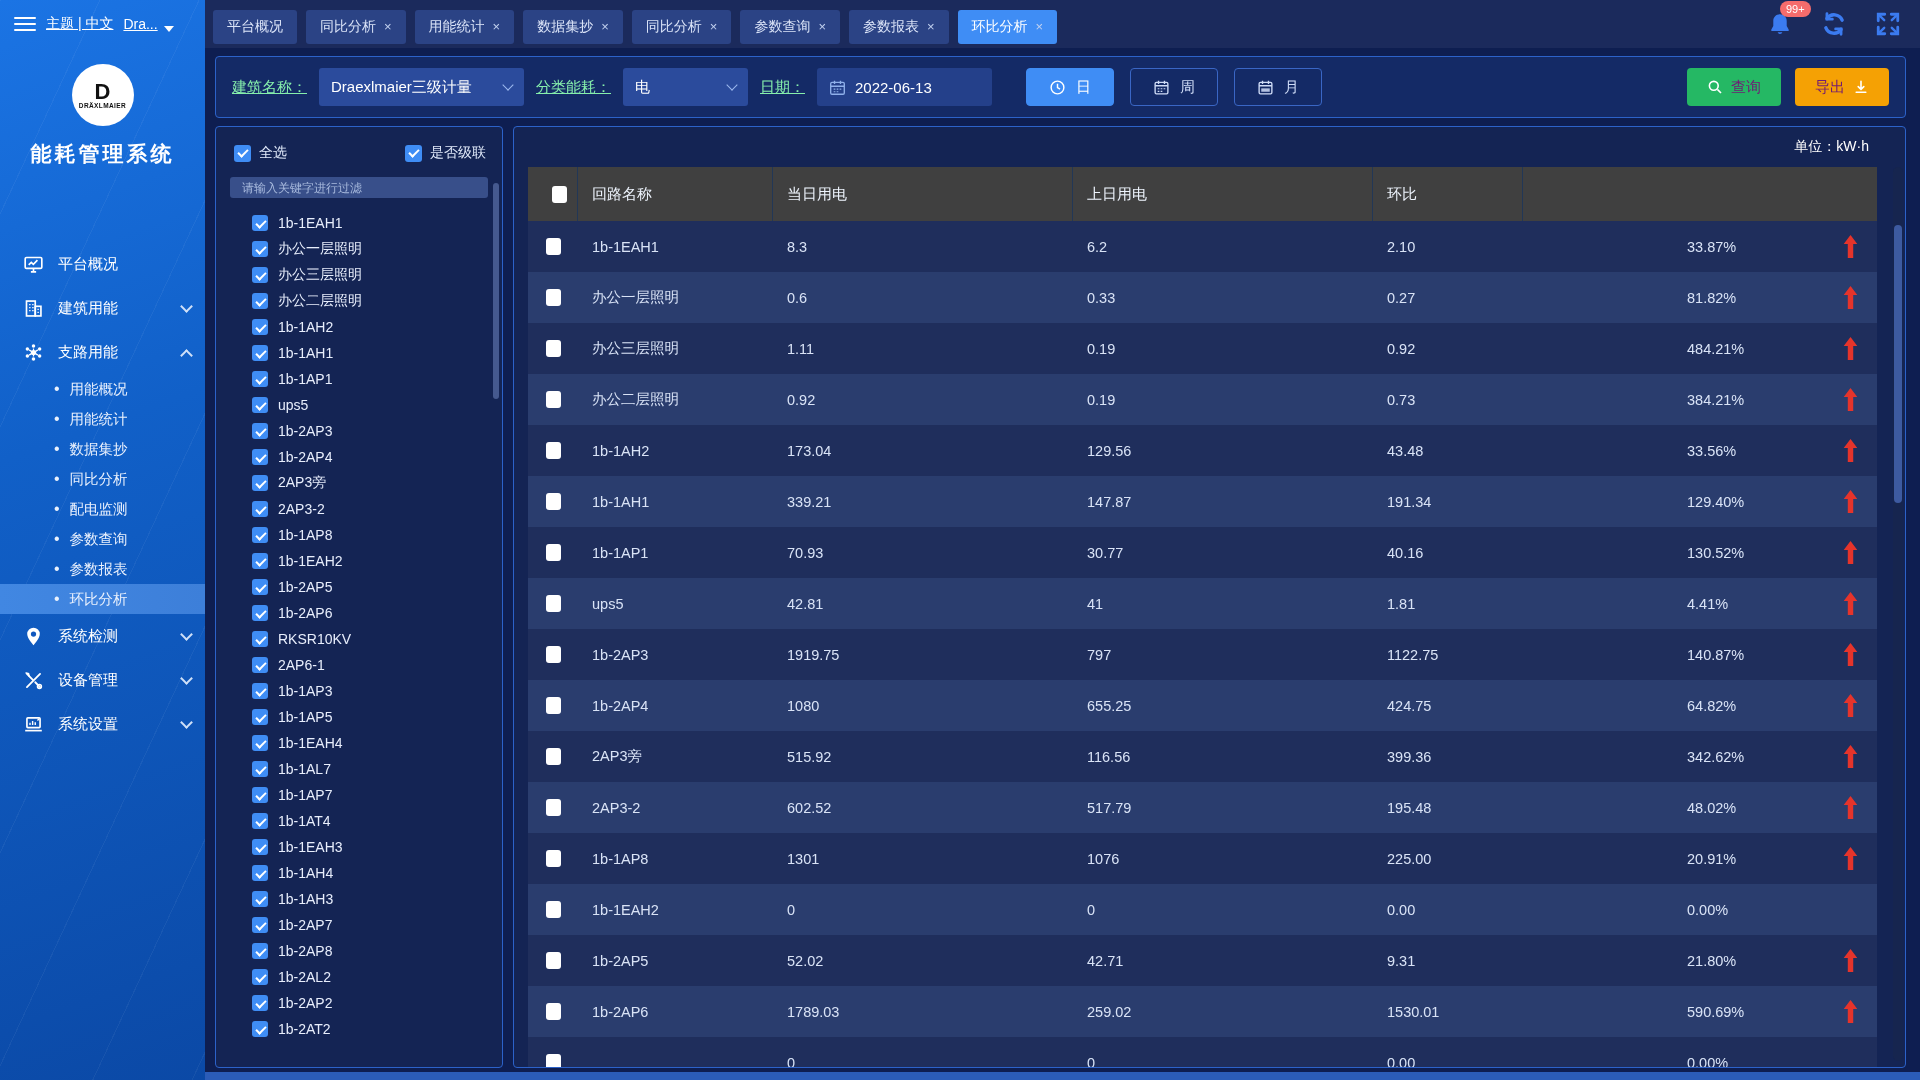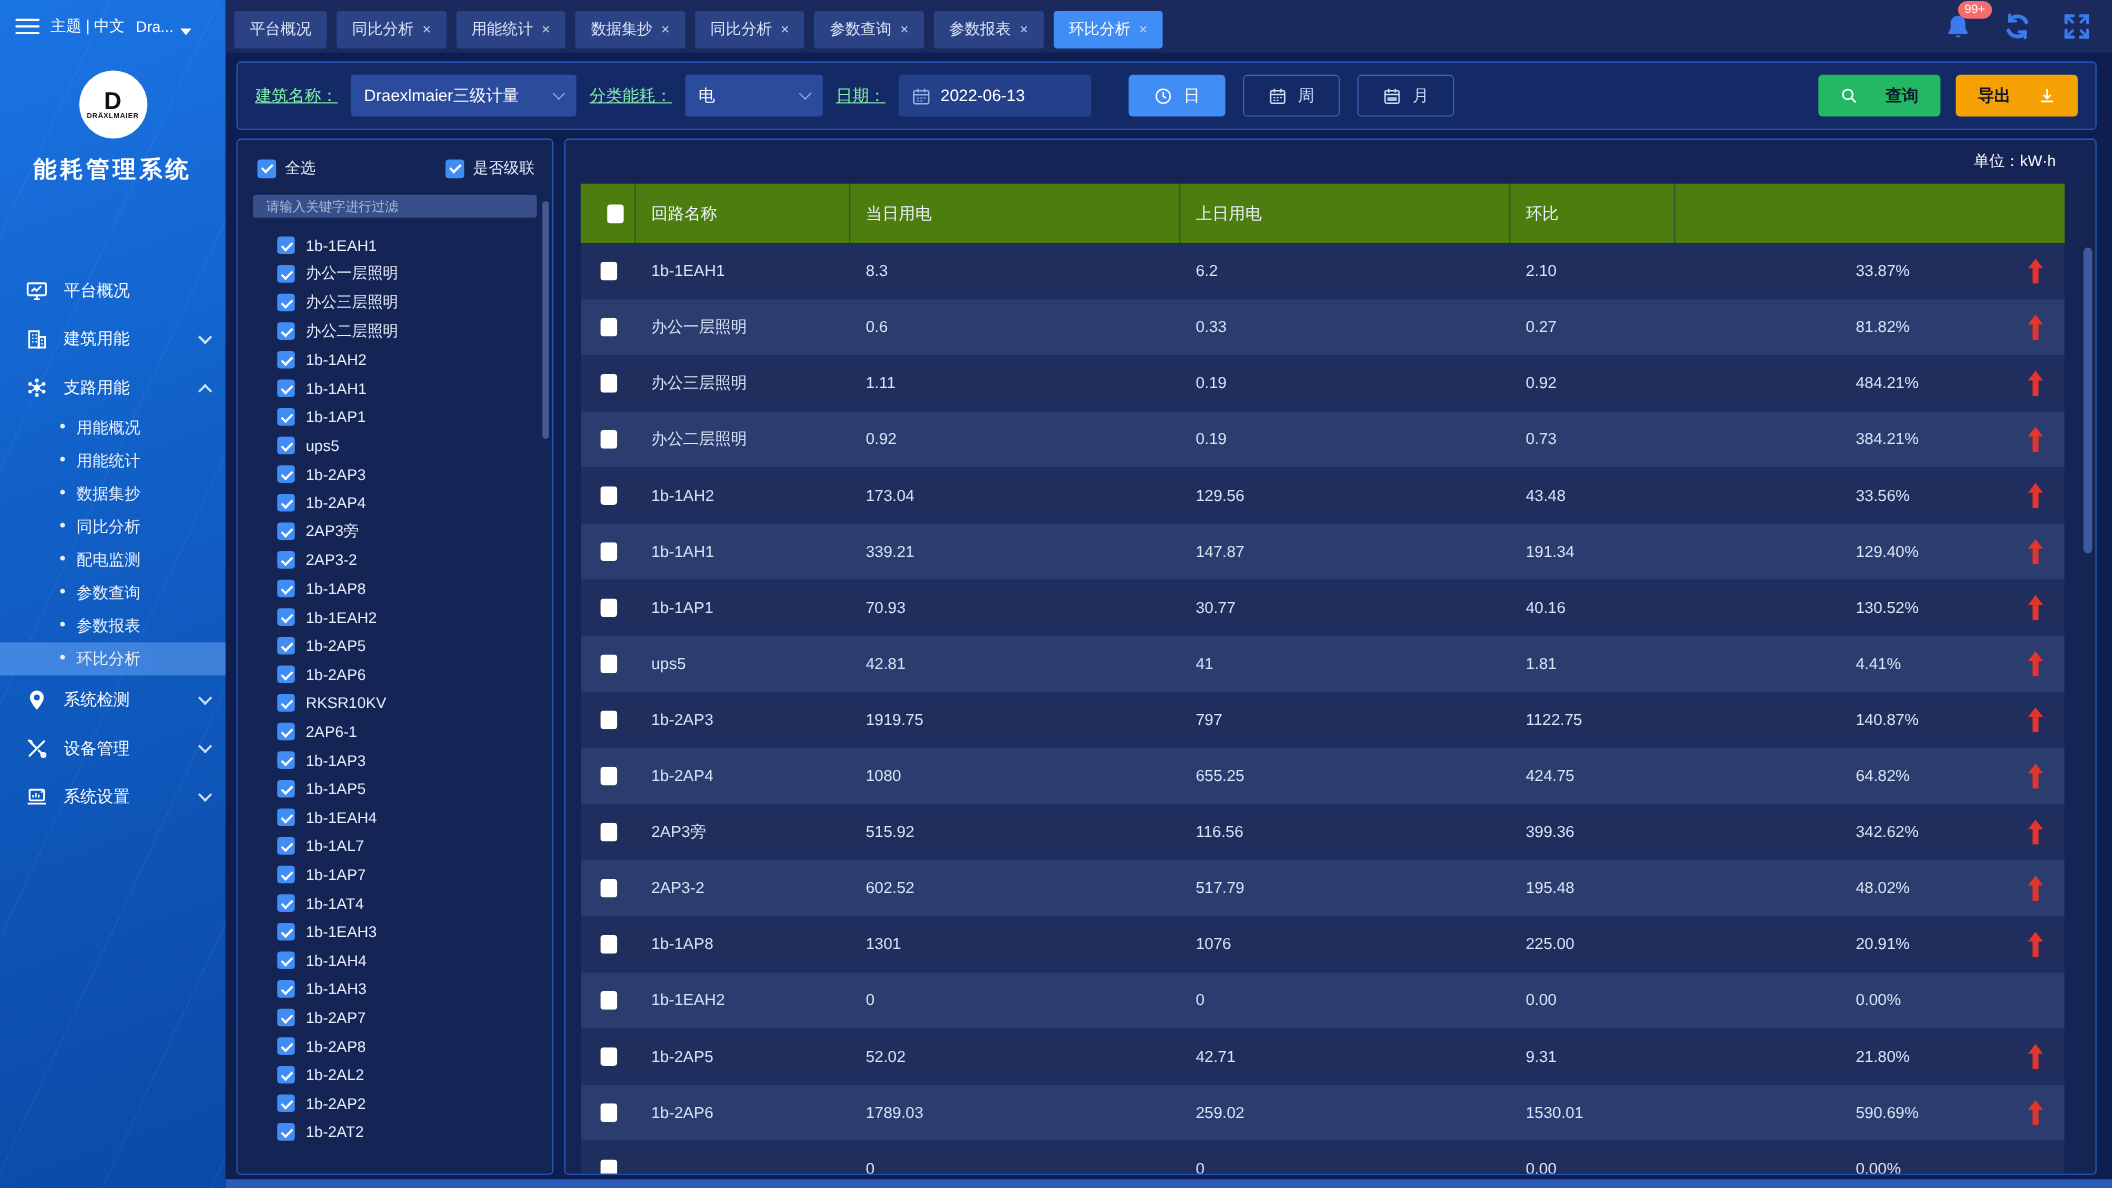"主题 | 中文" .sidebar-top { text-decoration: none -> underline }
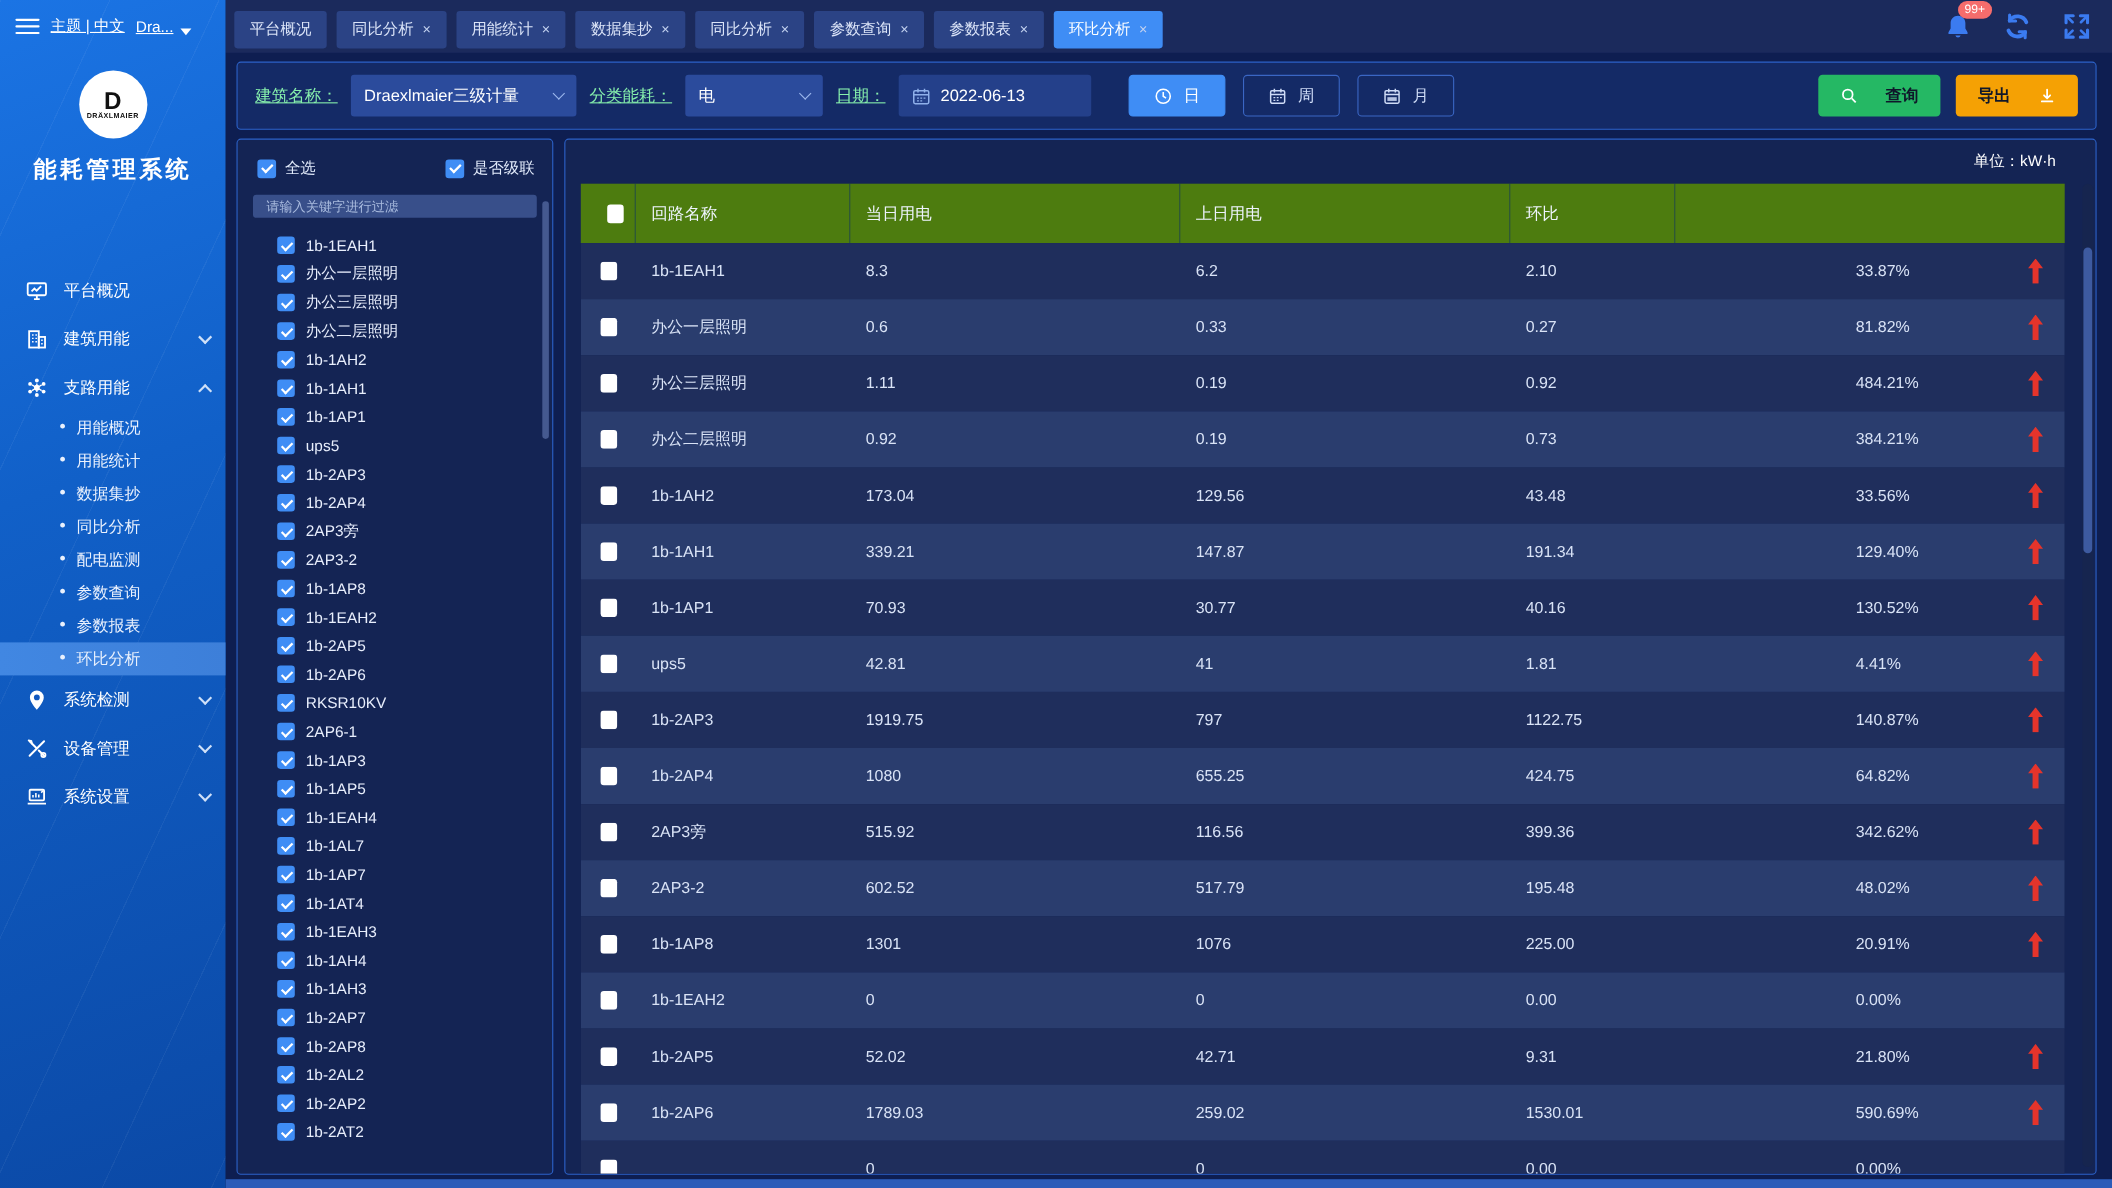"查询" .btn { color: #0f172a -> #701a75; font-weight: bold -> none; gap: 25px -> 8px }
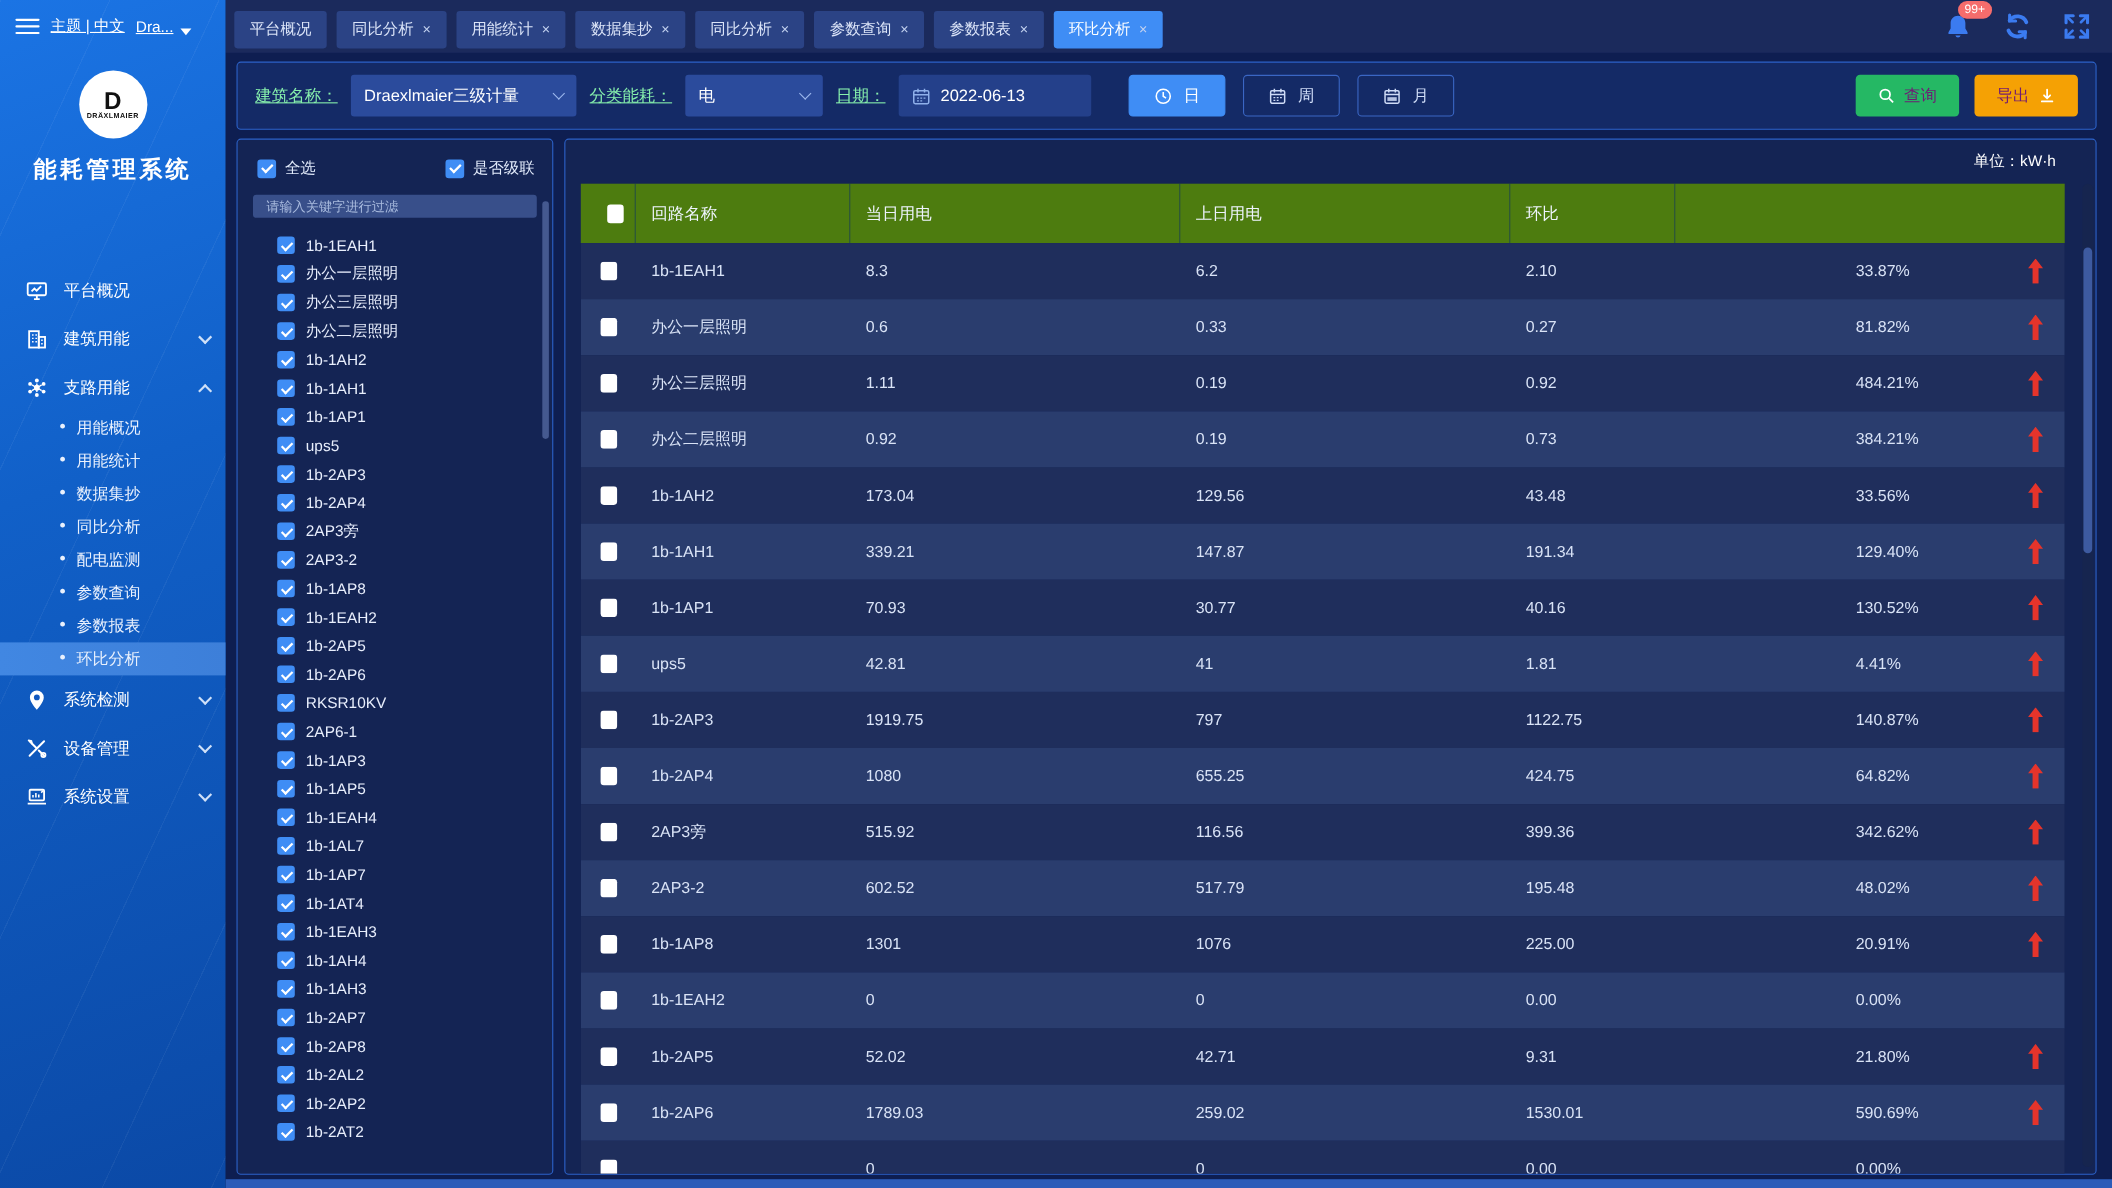"回路名称" .thead { background: #4d7c0f -> #404040 }
